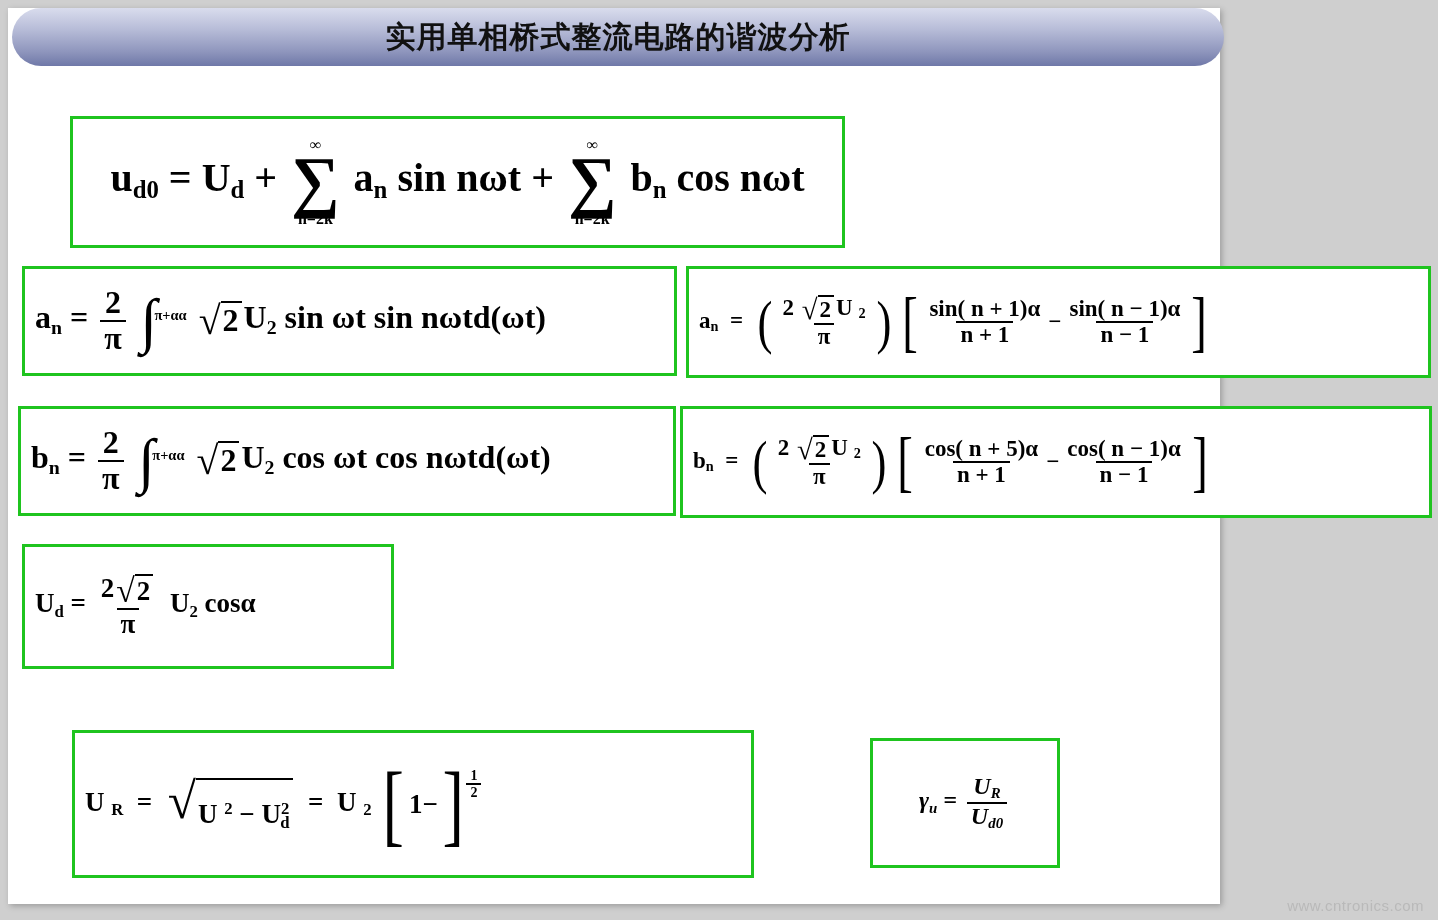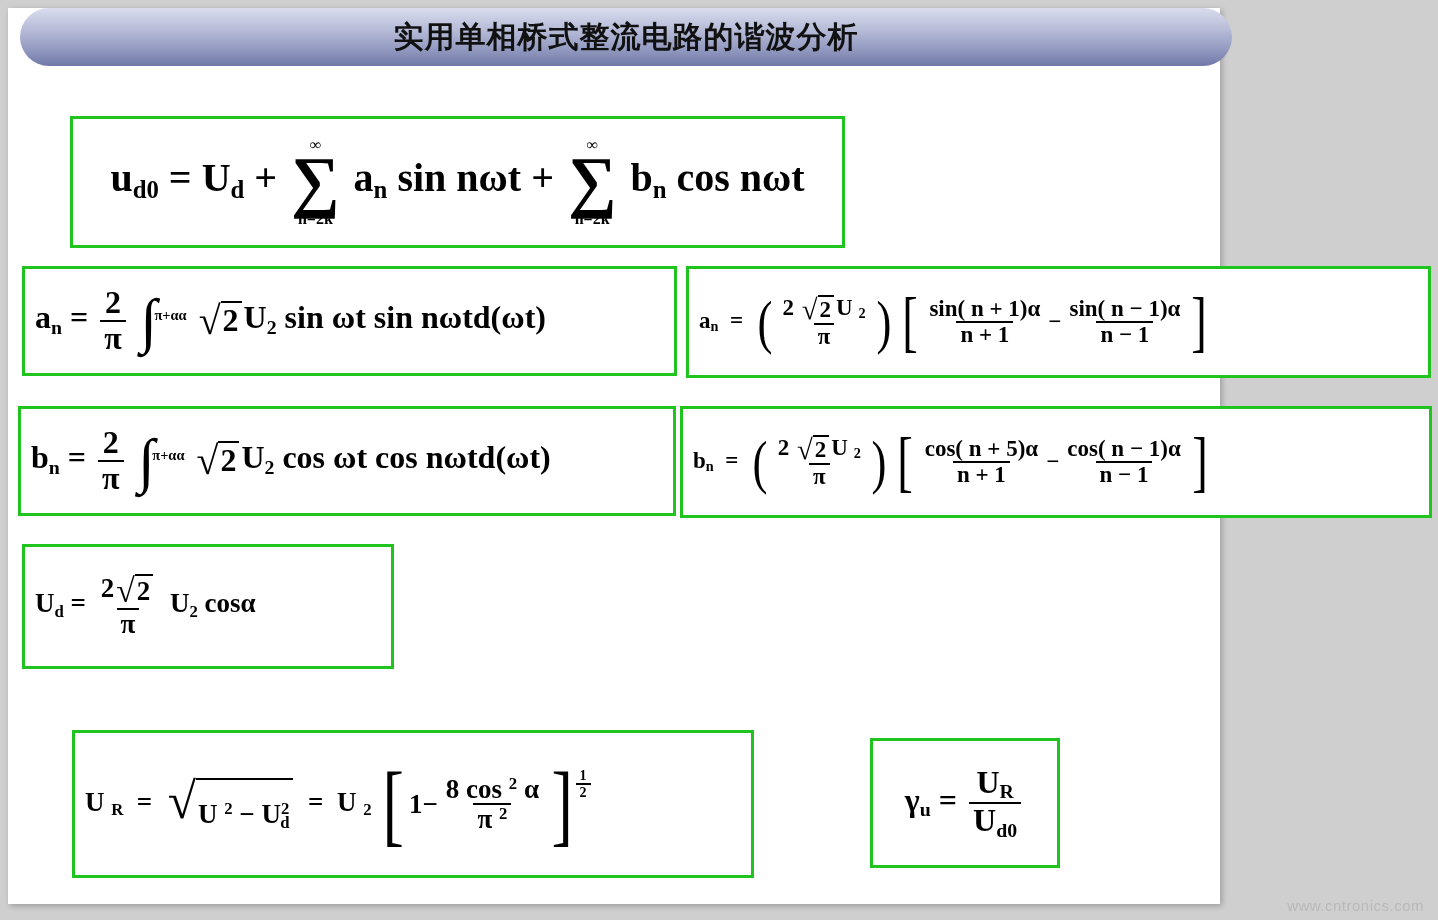"实用单相桥式整流电路的谐波分析" .title-bar { left: 12px -> 4px }
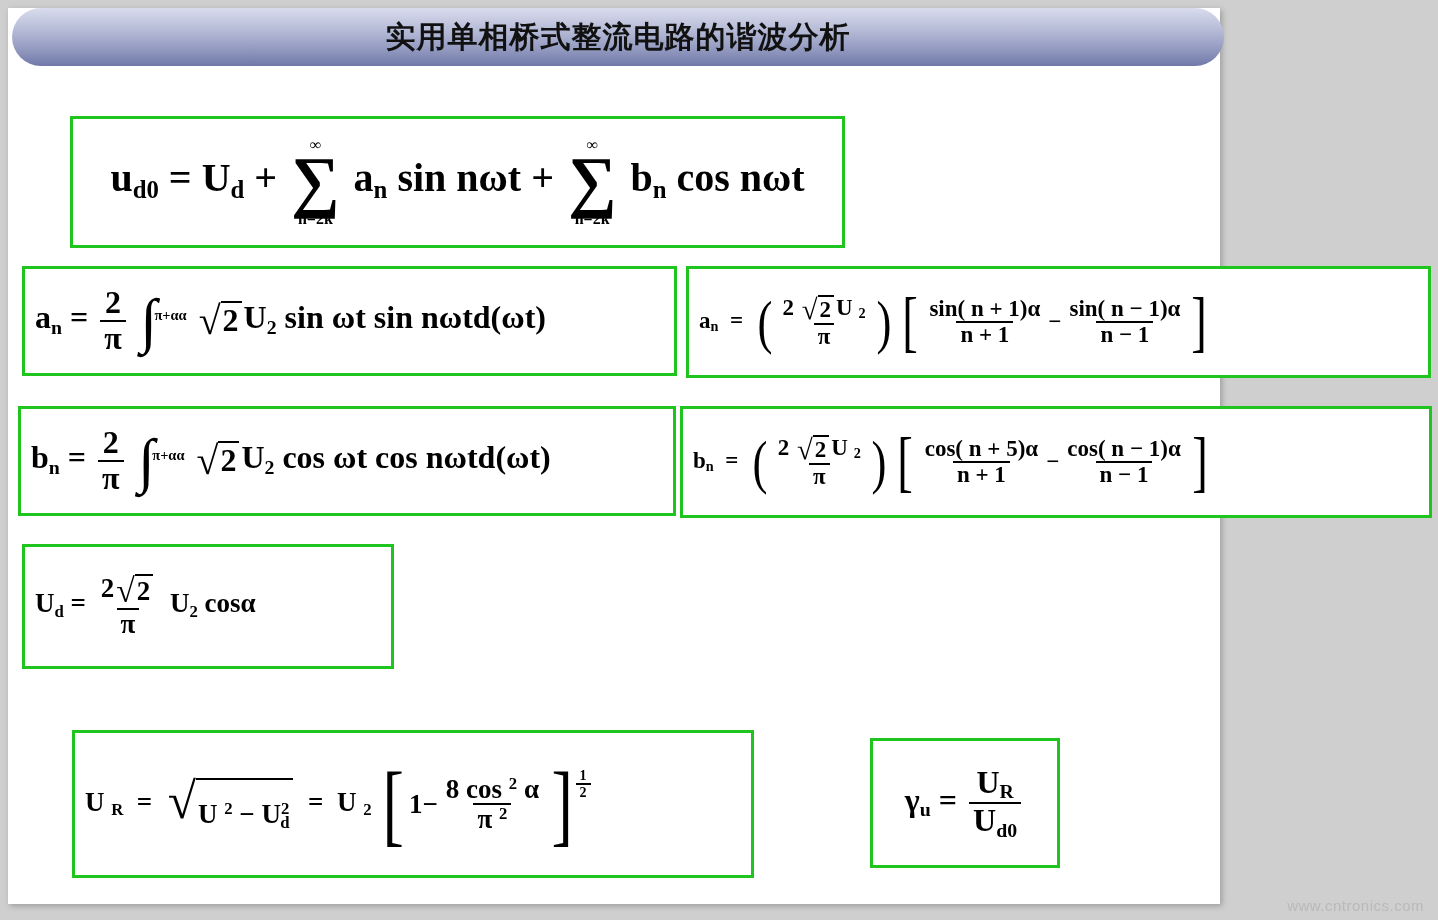"8 cos 2 α" span.frac { html: <span> <span> <span>8 cos</span>&nbsp;<sup>2</sup>&nbsp;<span>α</span> </span> <span> <span>π</span>&nbsp;<sup>2</sup> </span> </span> -> none }
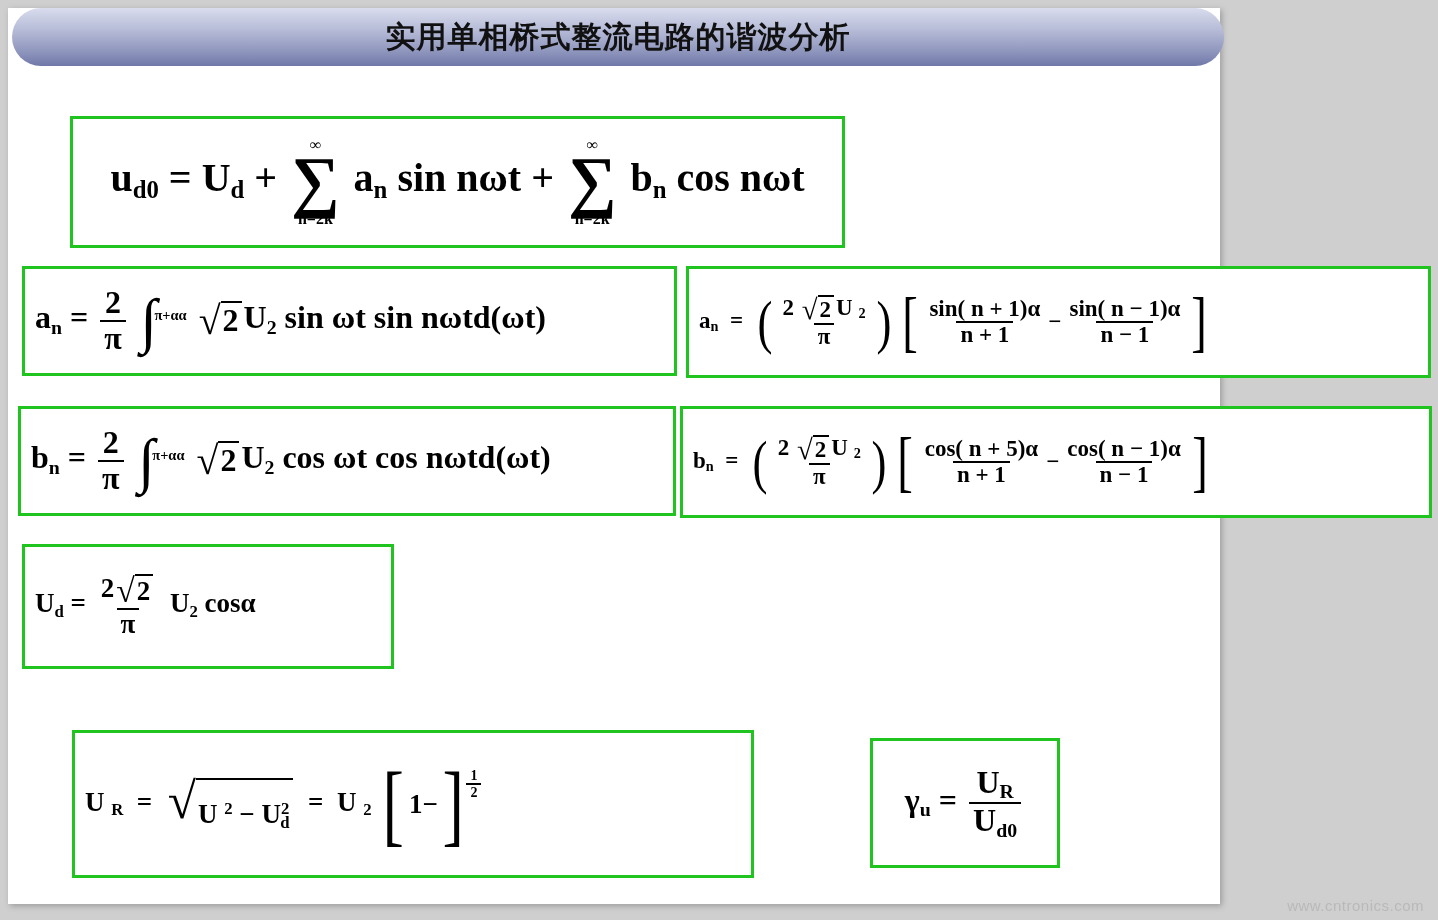"γu =" span.math { font-size: 32px -> 24px; font-style: none -> italic }
